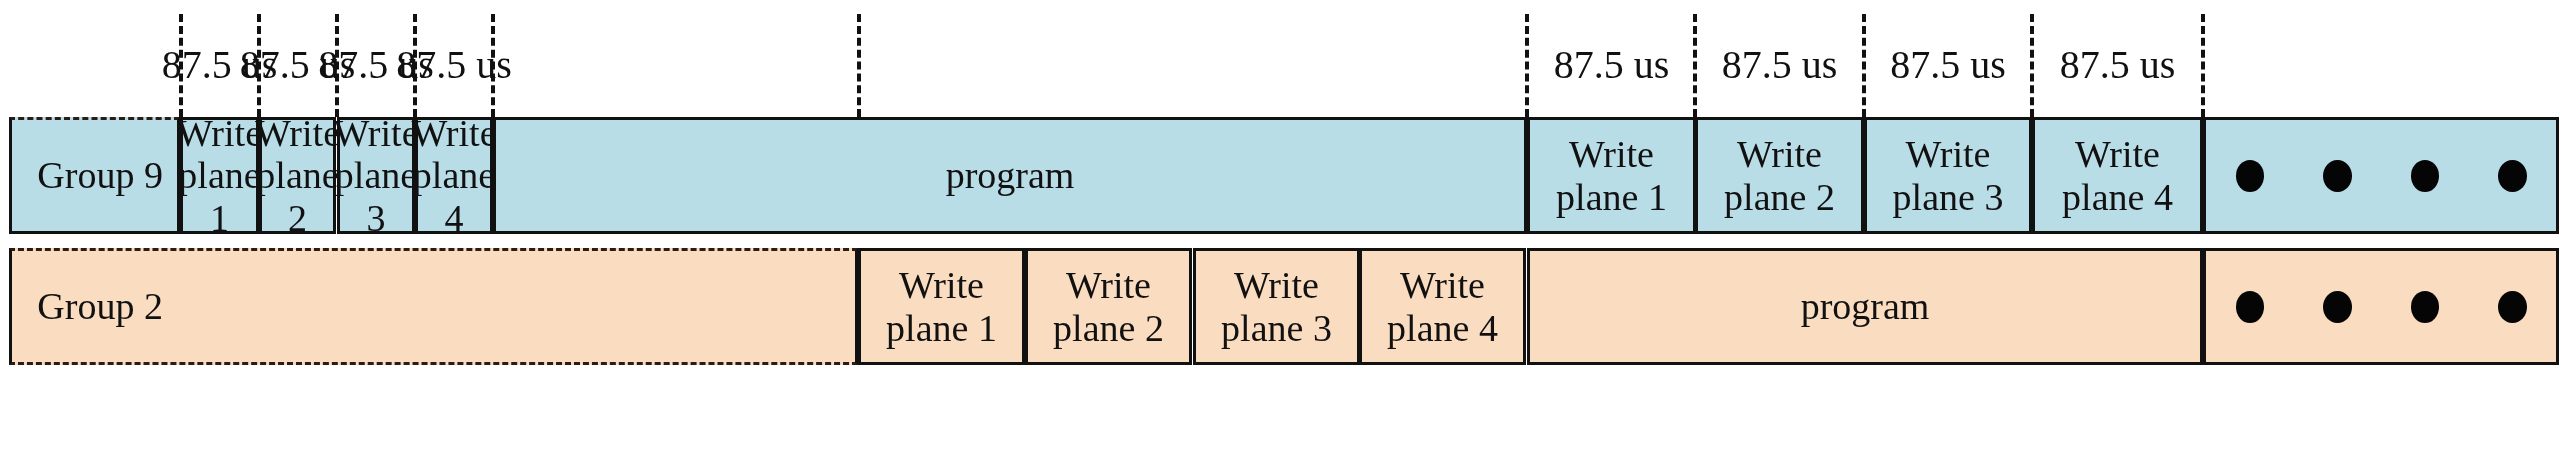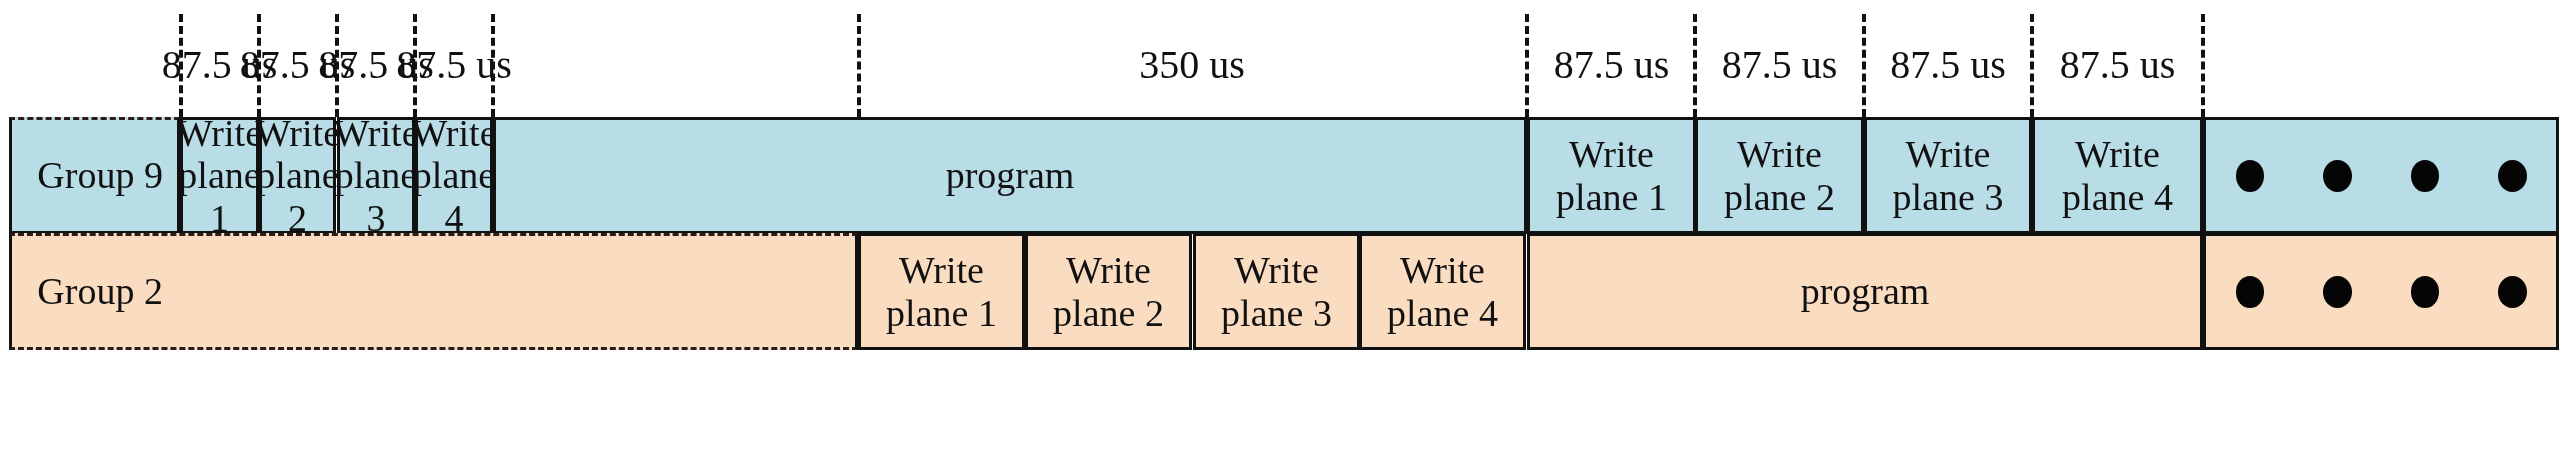"350 us" div.measure { html: <div>350 us</div> -> none }
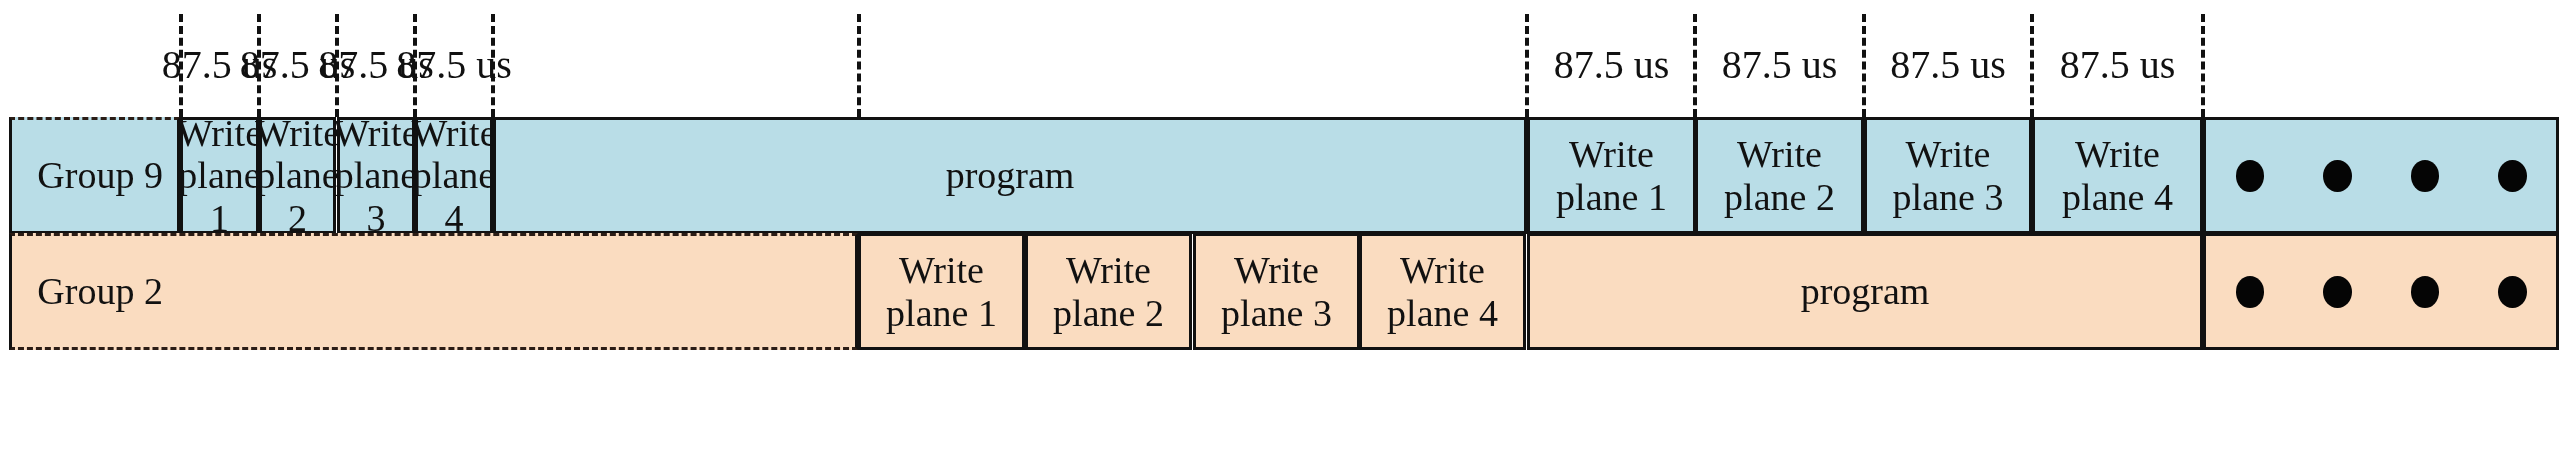"Group 2" .row.g2 { top: 233px -> 248px }
